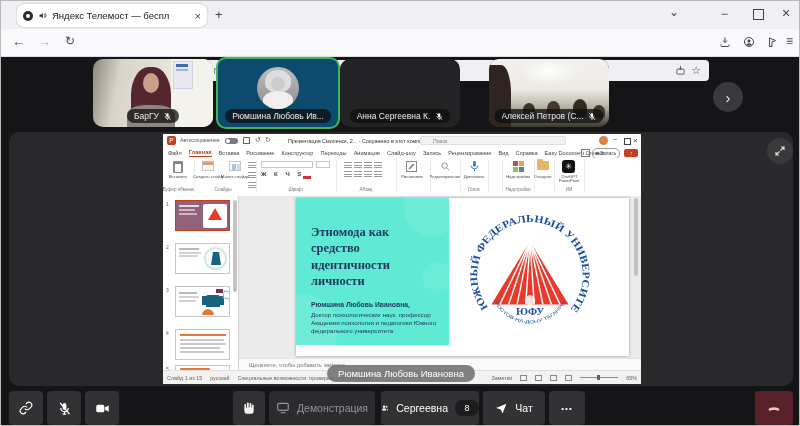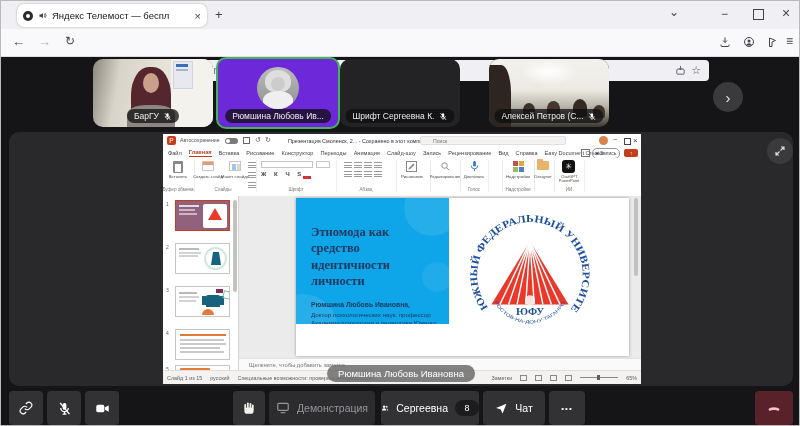"Рюмшина Любовь Ив..." div.a { background: #6d28d9 -> #0c4a6e }
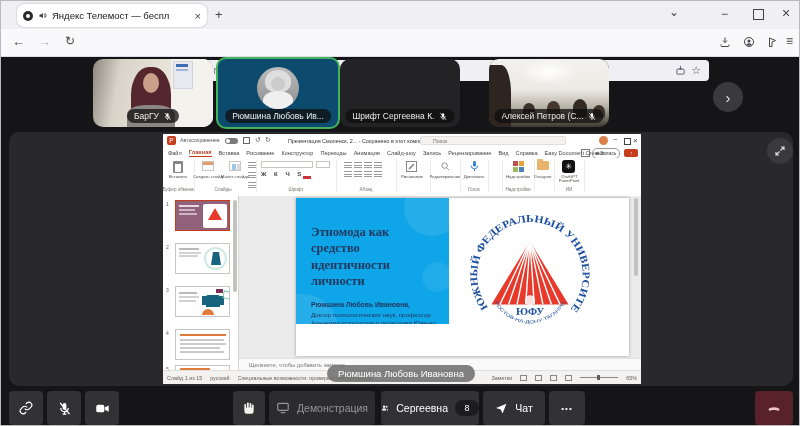"Шрифт Сергеевна К." span { text: Шрифт -> Анна }
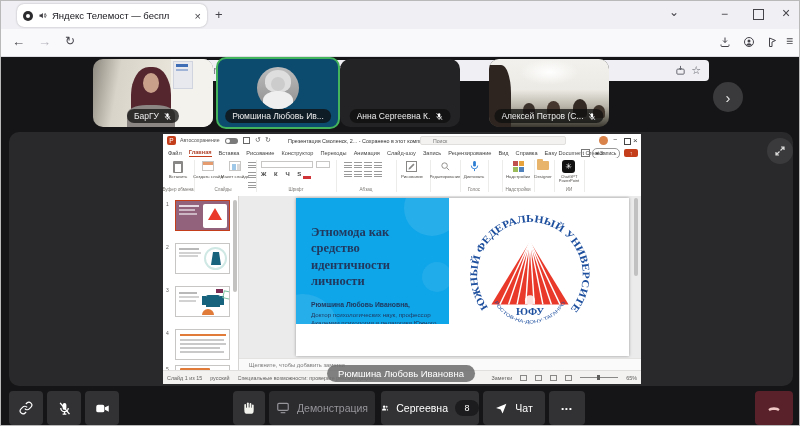"Этномода как средство идентичности" .slide-purple { background: #0ea5e9 -> #5eead4; height: 126px -> 147px }
